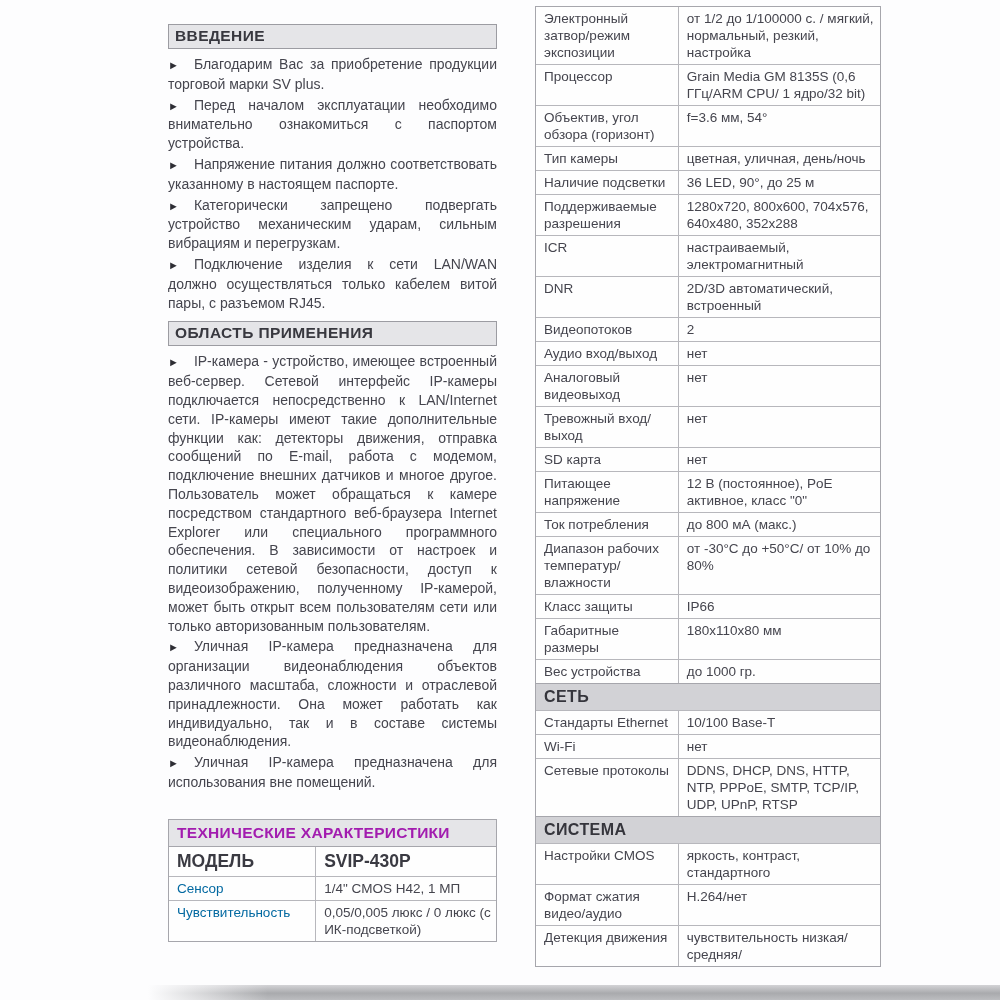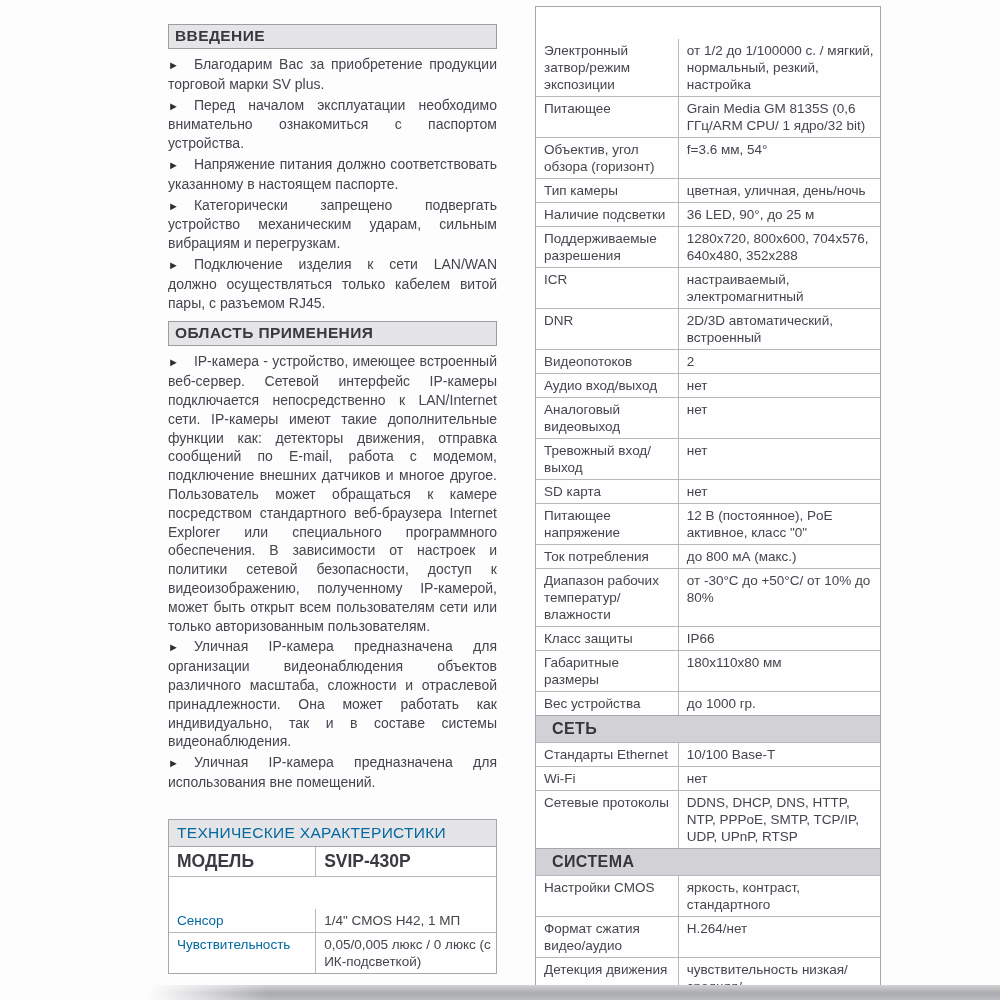"Электронный затвор/режим экспозиции" .t-row:first-child { margin-top: 32px -> none }
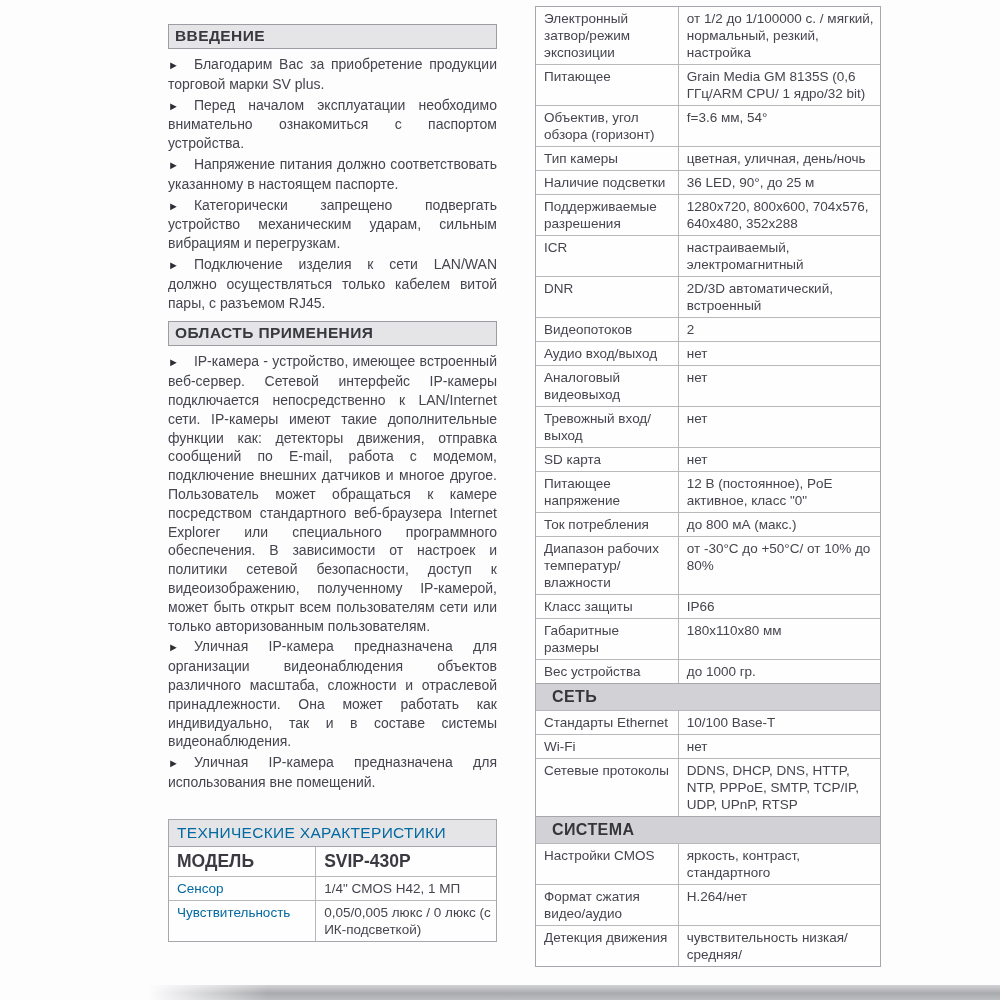"Питающее" div.t-label { text: Питающее -> Процессор }
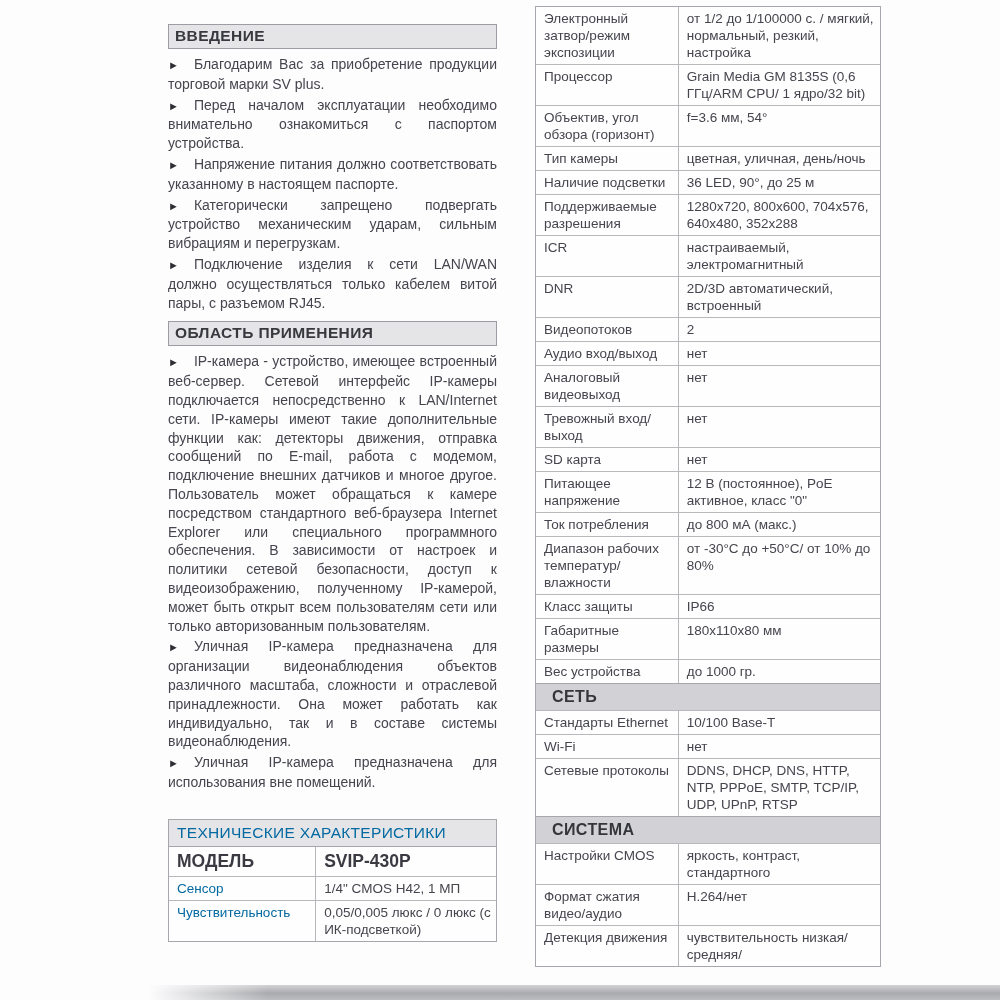"СЕТЬ" .sec-row { padding: 4px 16px -> 4px 8px }
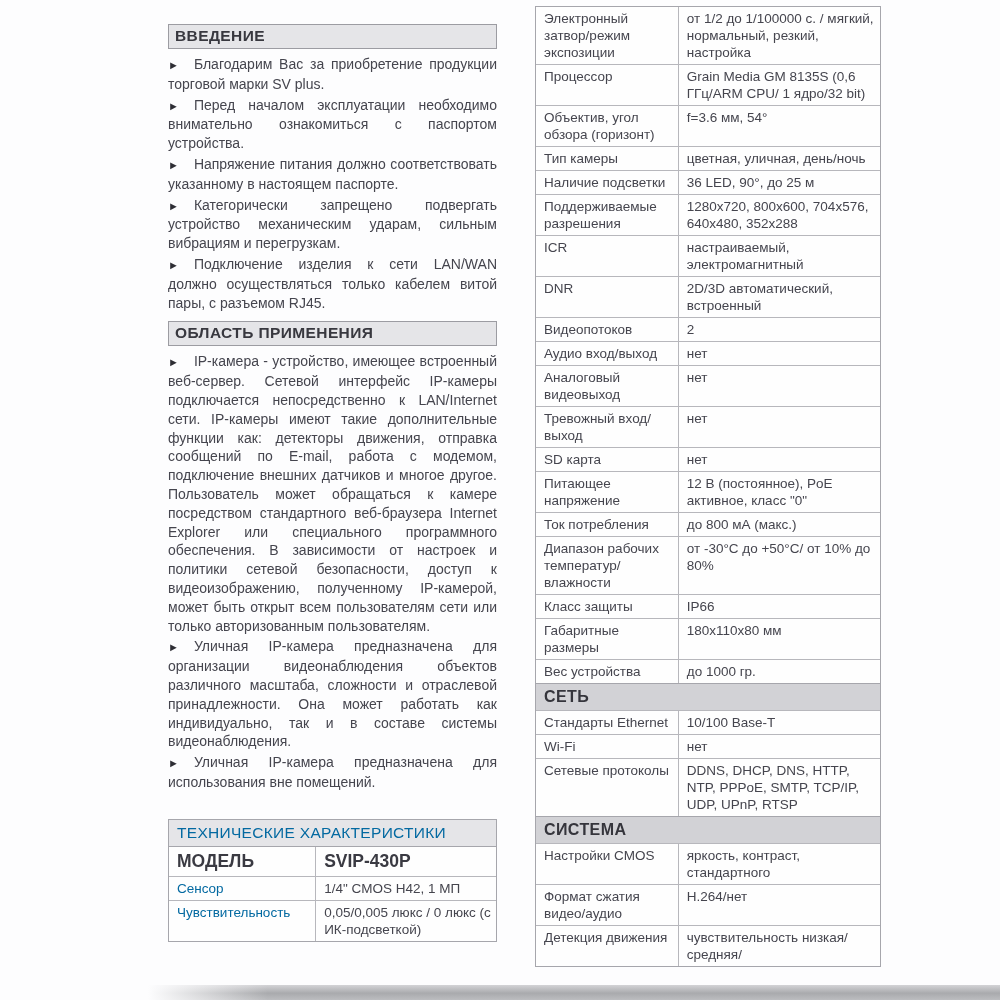"ТЕХНИЧЕСКИЕ ХАРАКТЕРИСТИКИ" .tech-title { color: #0369a1 -> #a21caf; font-weight: normal -> bold }
